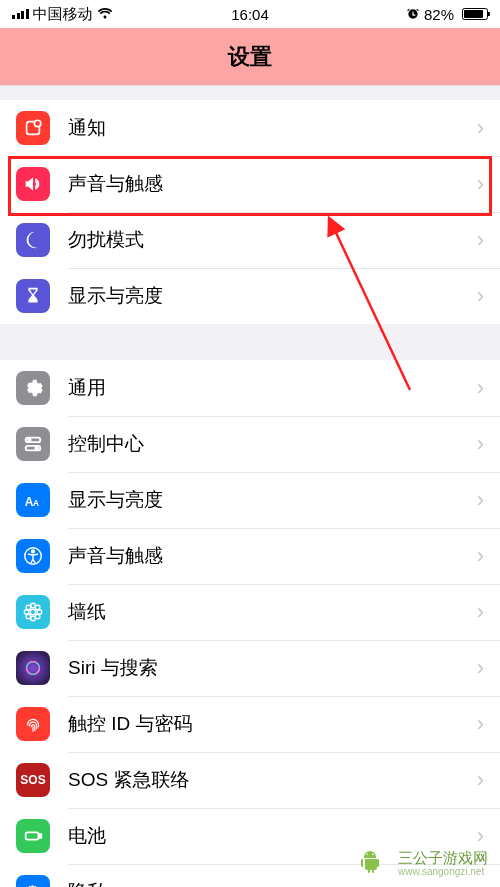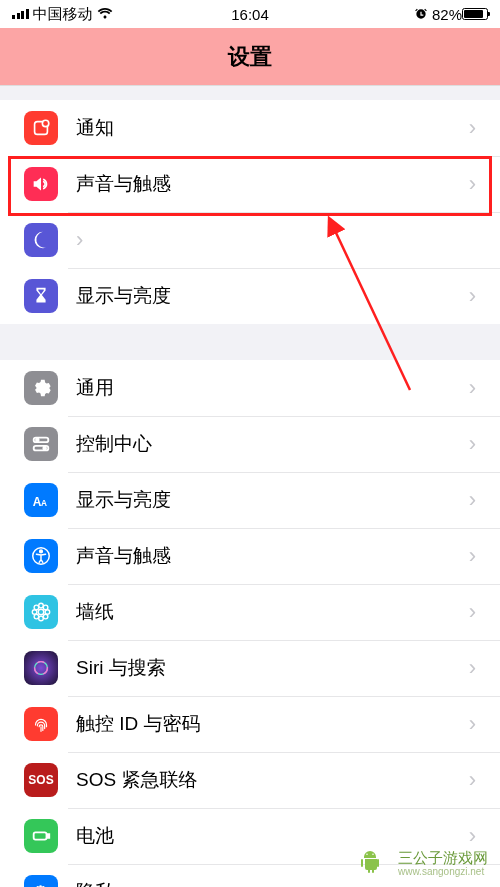"82%" .battery-wrap { gap: 0 -> 8px }
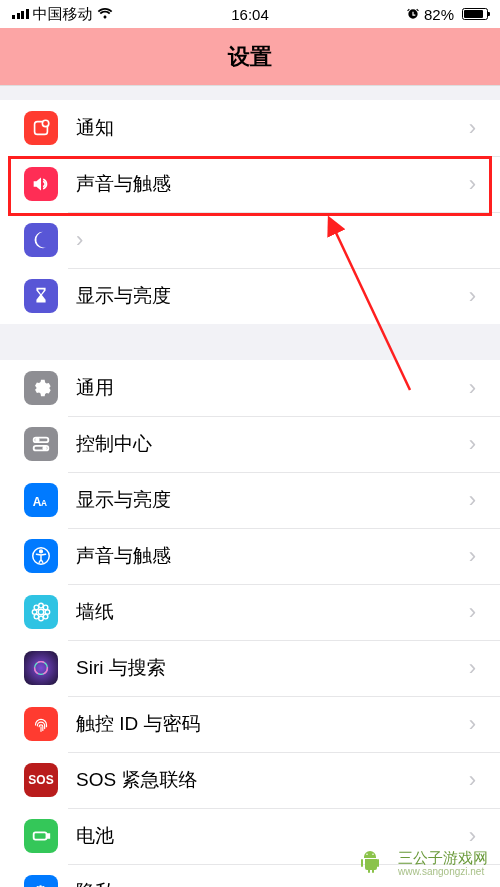"通知" .row { padding: 0 24px -> 0 16px }
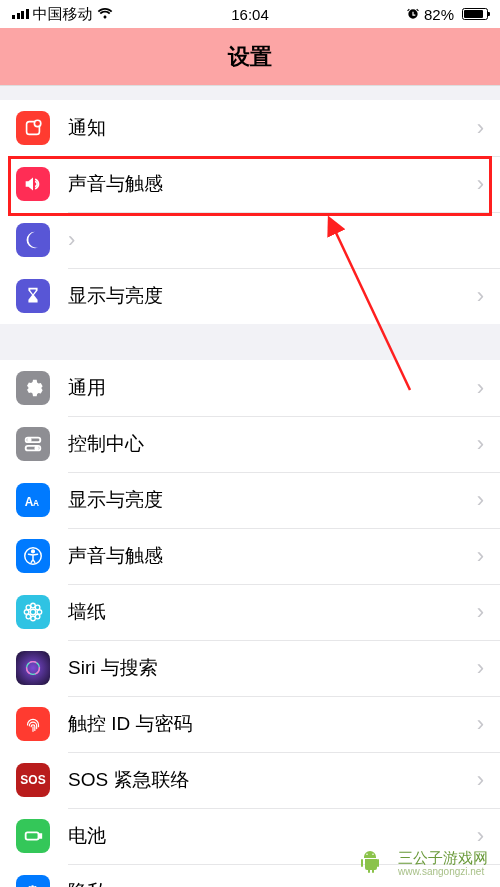"勿扰模式" span.label { html: none -> <span>勿扰模式</span> }
